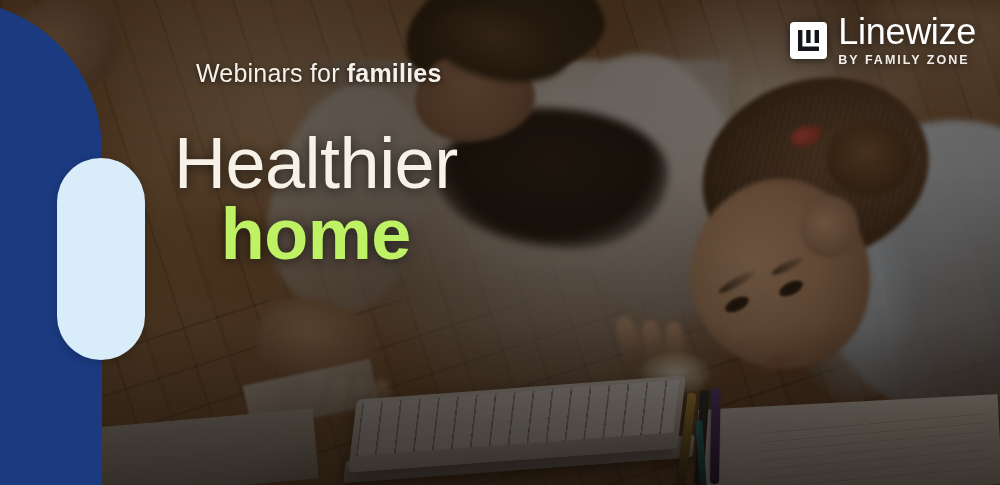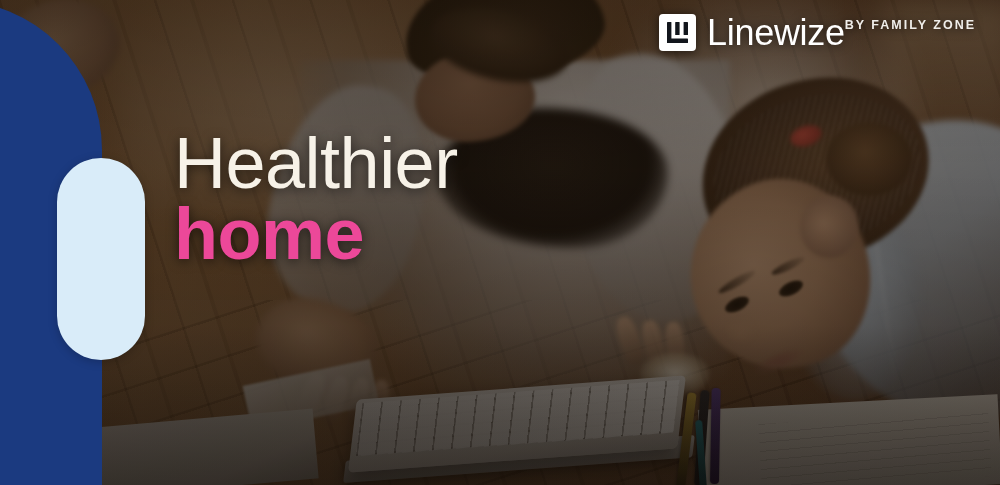"Linewize" .logo-text { flex-direction: row -> column }
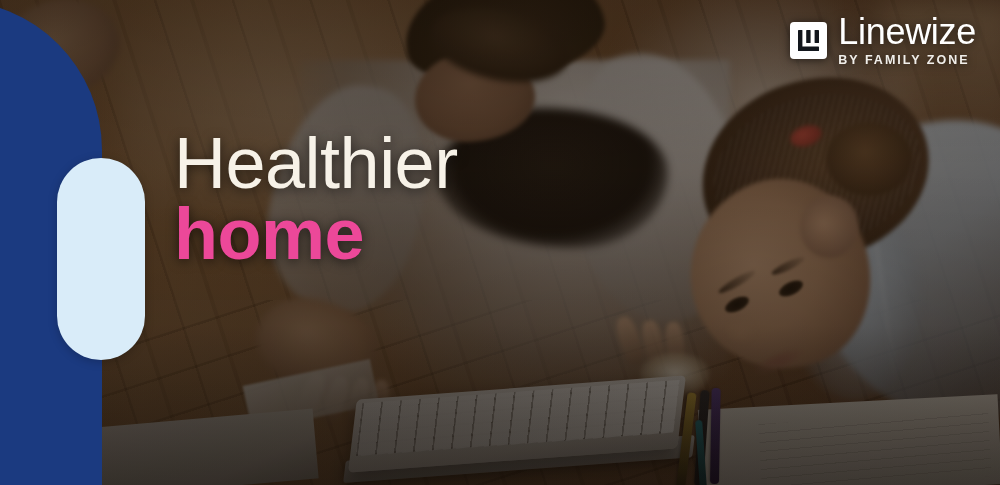"Webinars for families" div.eyebrow { html: none -> <div><span>Webinars for </span><span>families</span></div> }
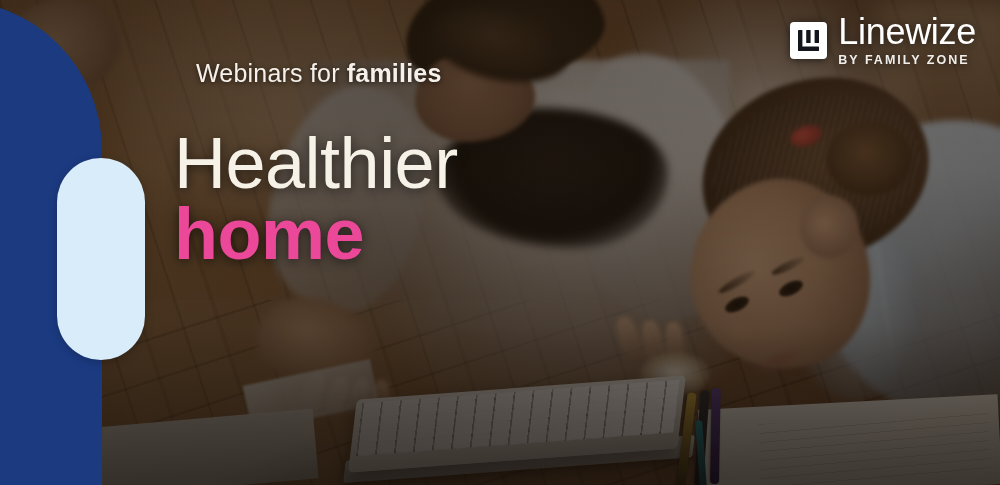"home" span.hl-line { color: #ec4899 -> #bef264; text-align: none -> center }
